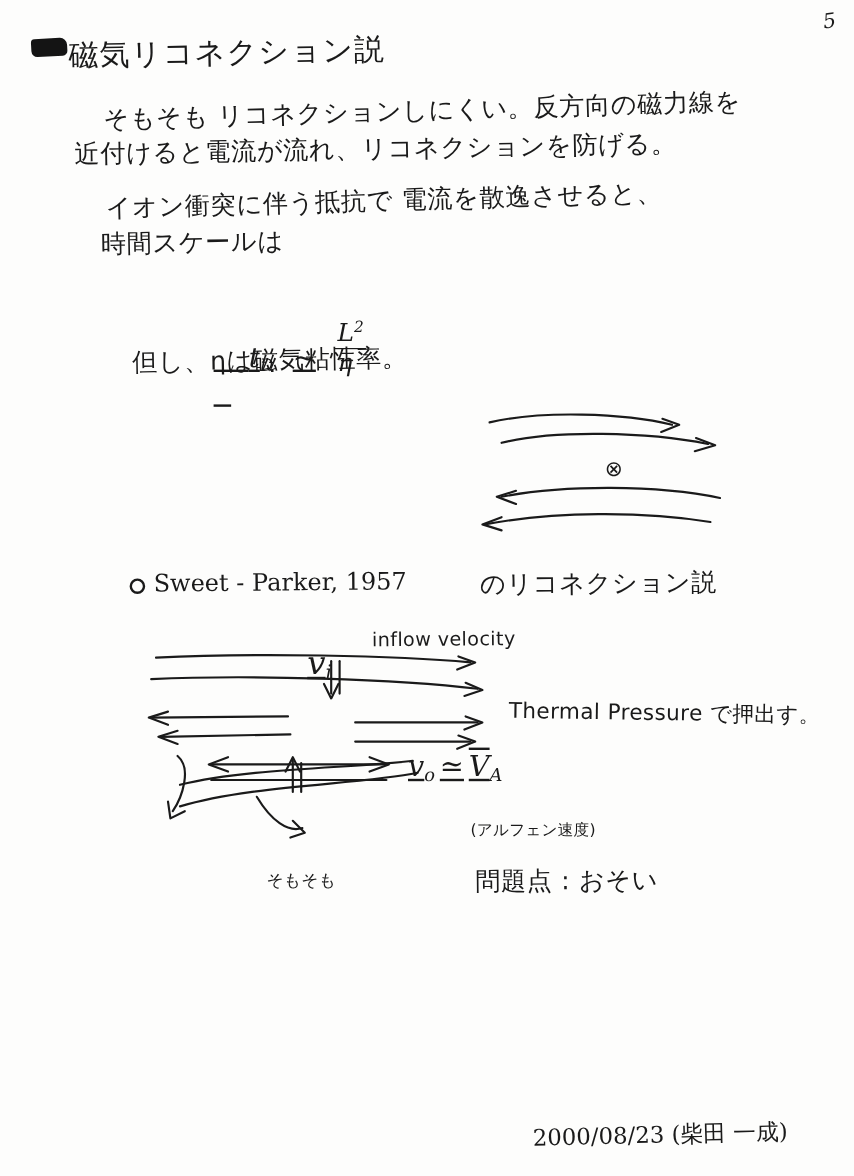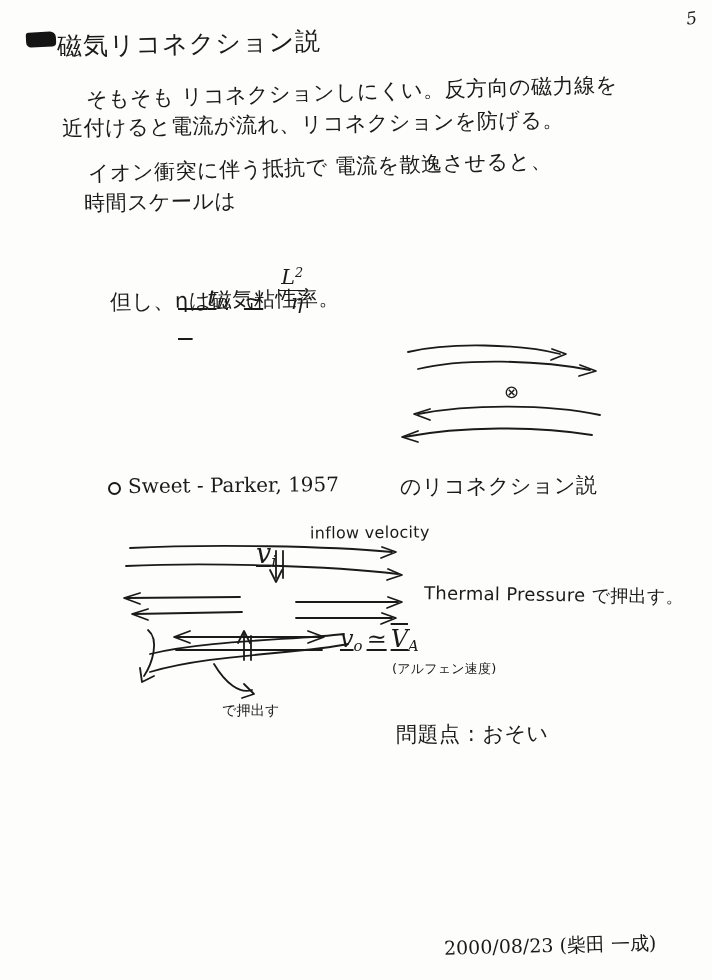"L2" .frac { text-align: right -> left }
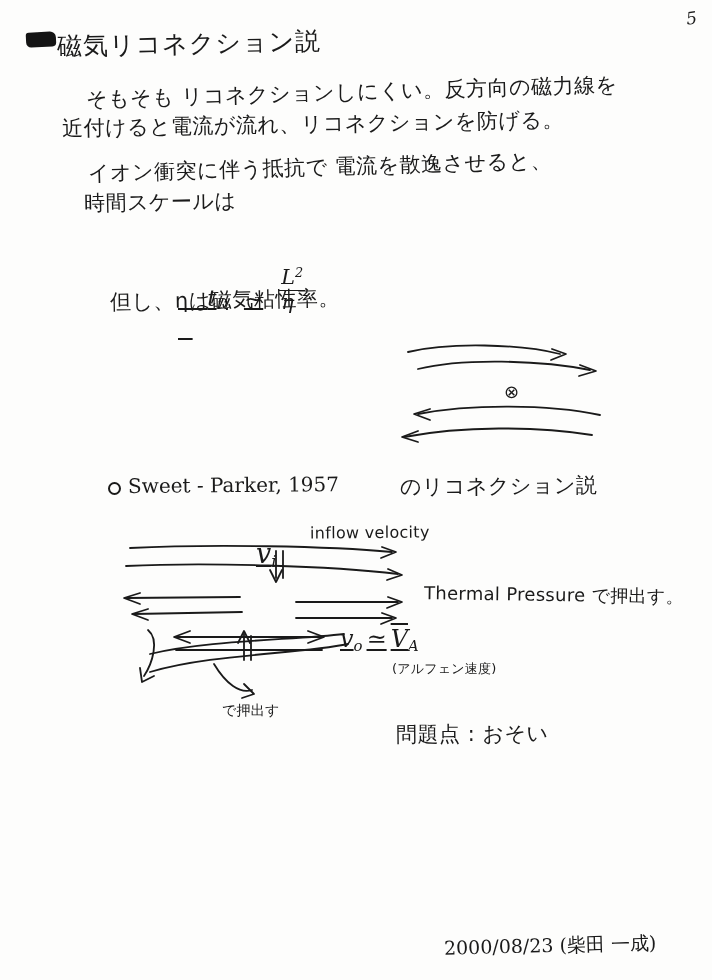"(アルフェン速度)" .t-tiny { margin-top: none -> 24px }
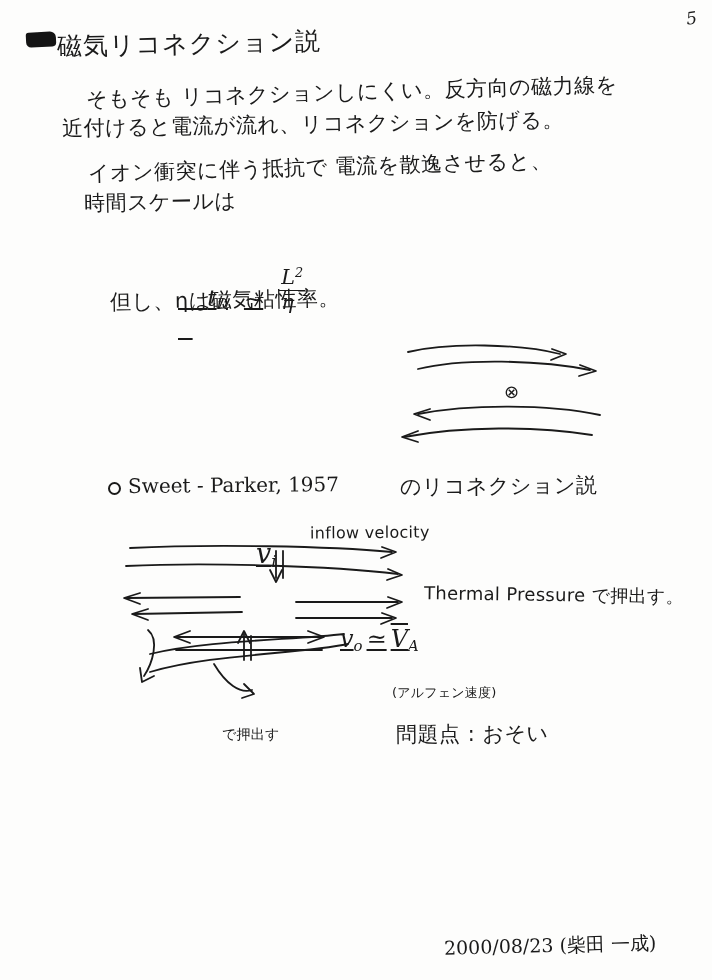"で押出す" div.hw { text: で押出す -> そもそも }
